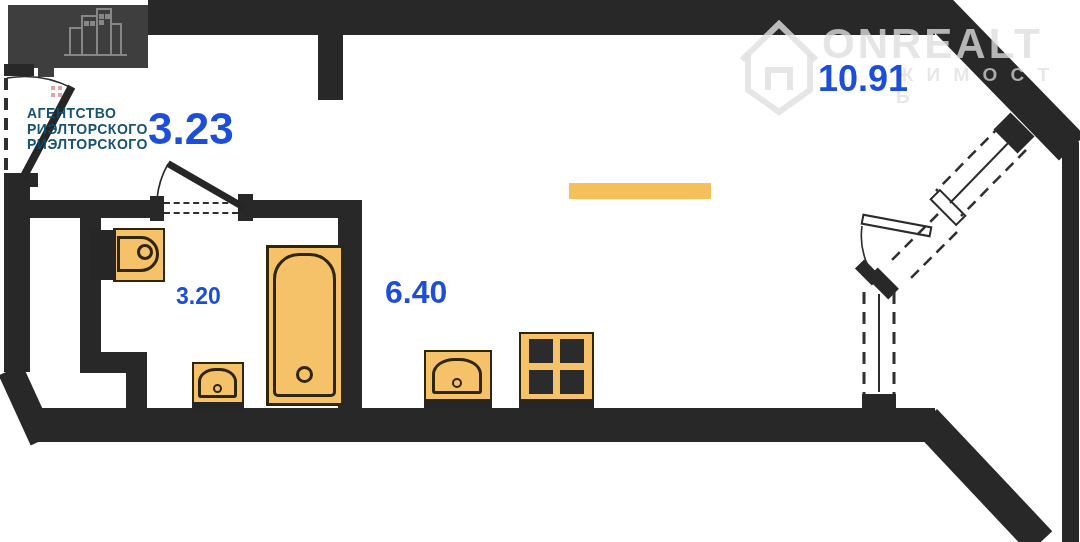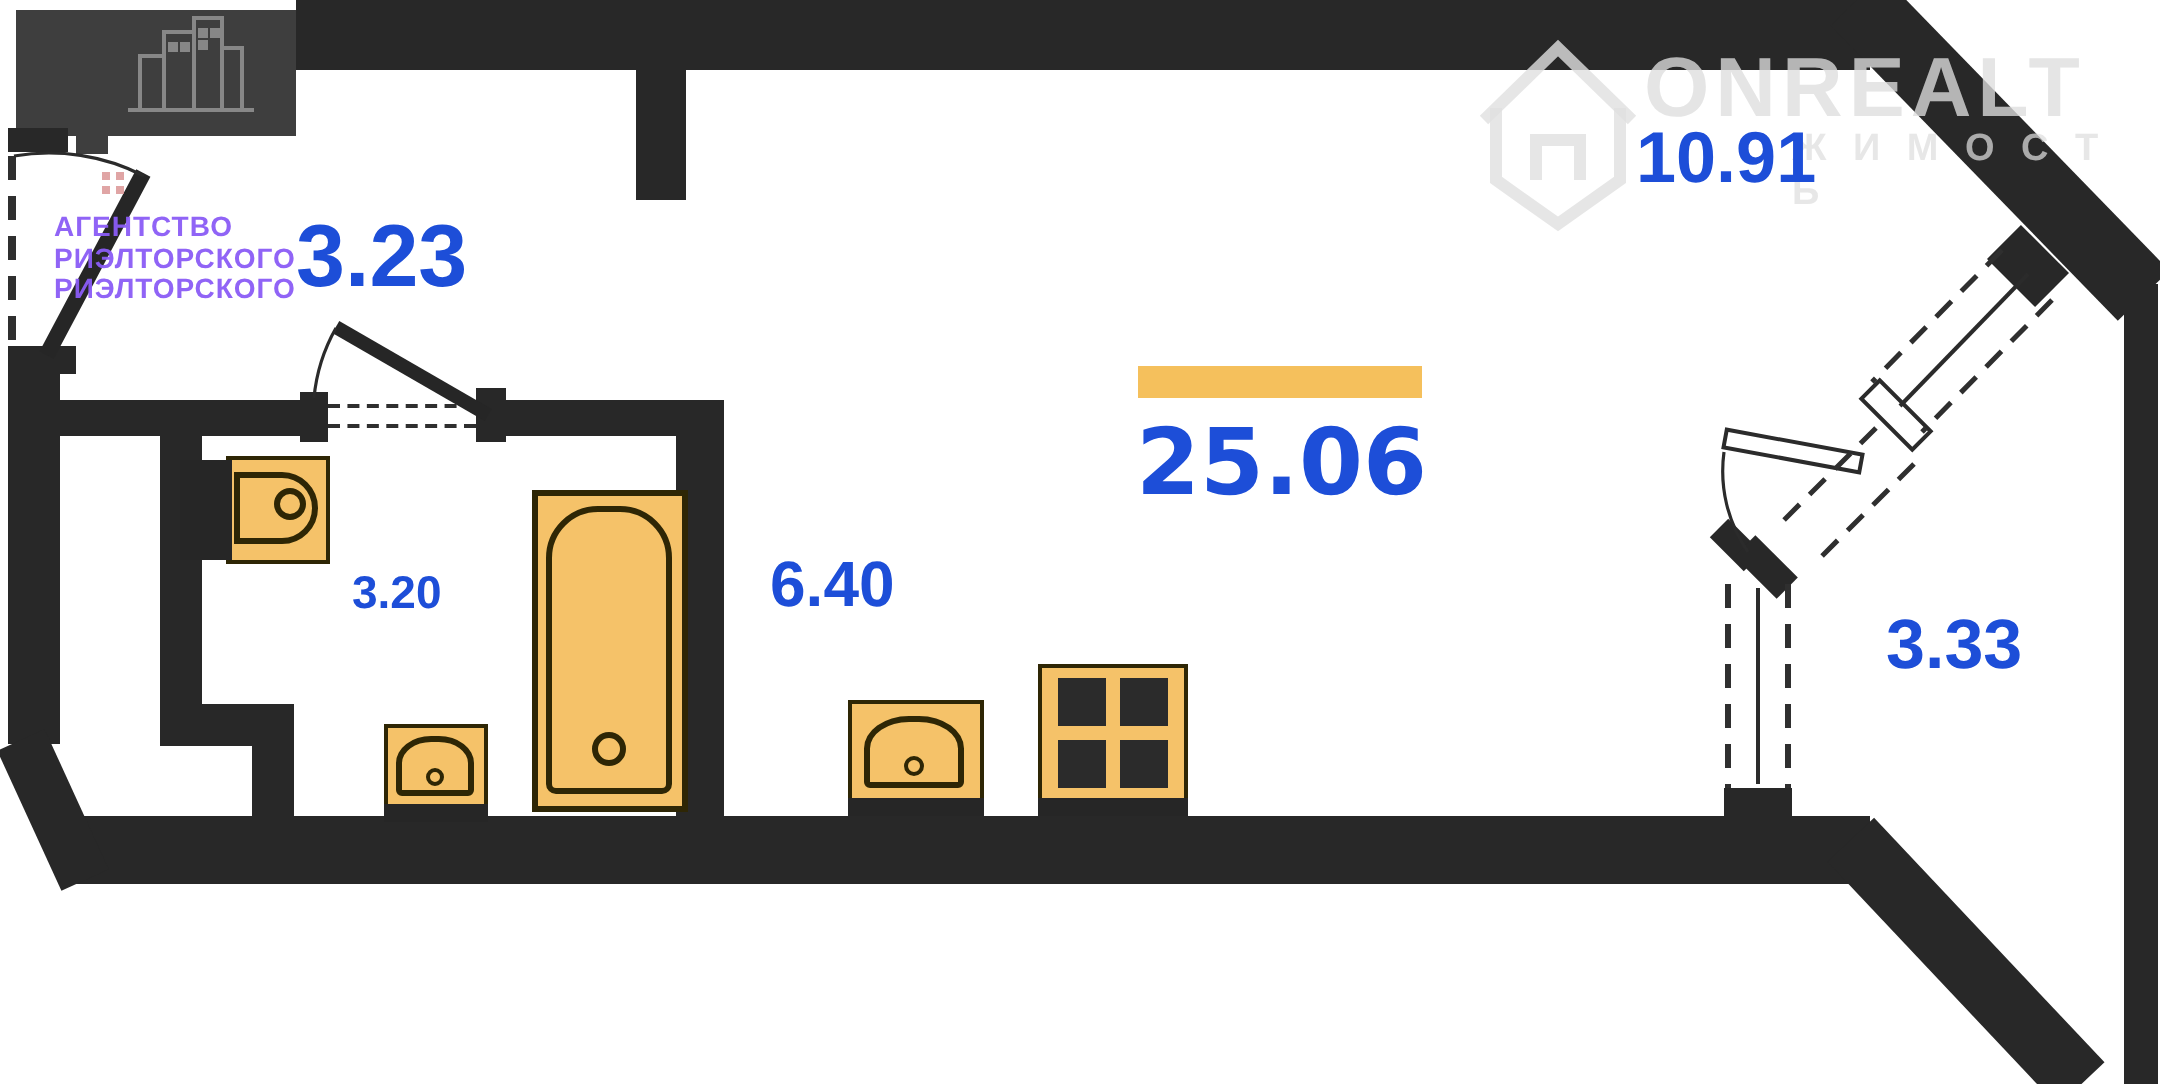"АГЕНТСТВО" .wm-ark-text { color: #8b5cf6 -> #0c4a6e }
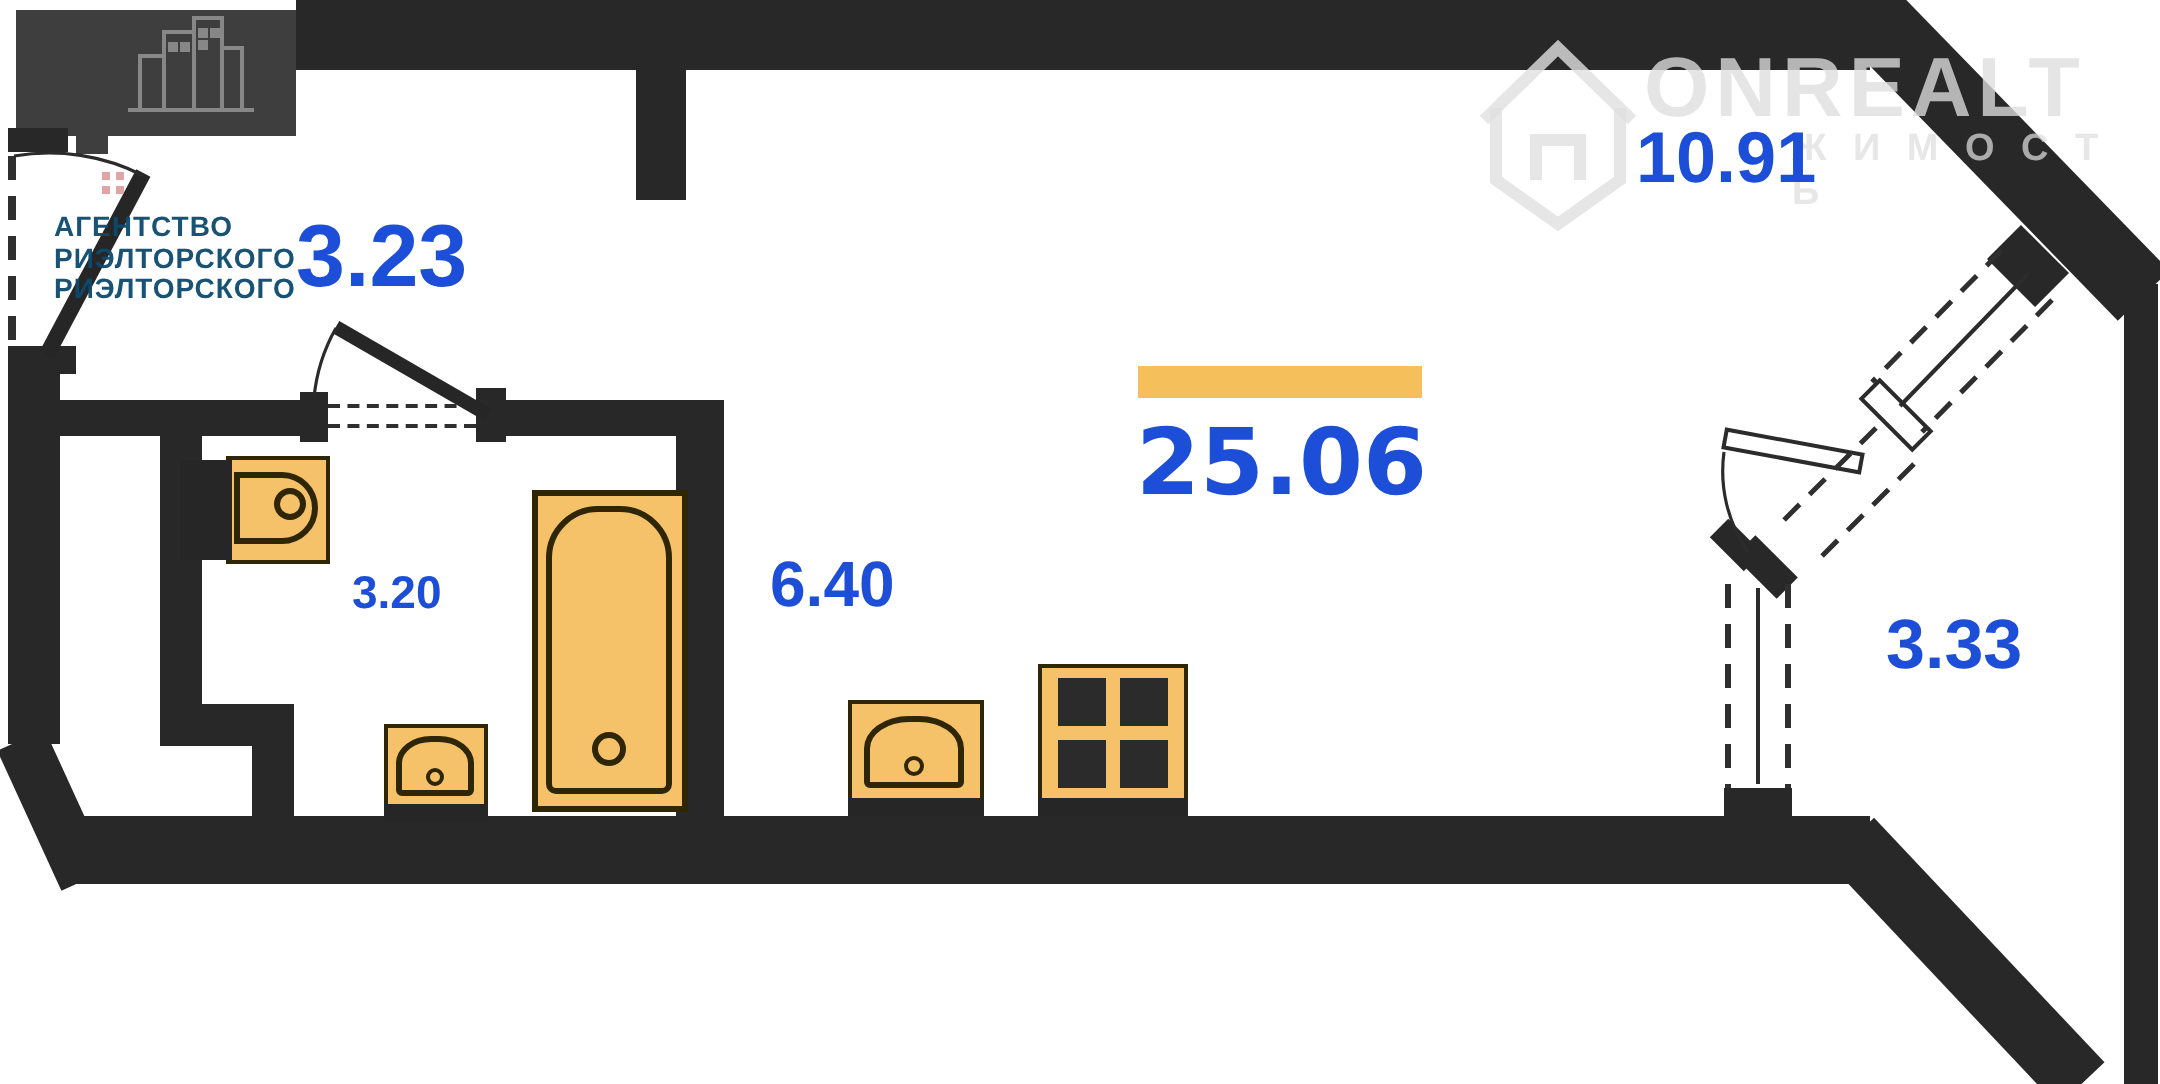"25.06" div.lbl { html: <div>25.06</div> -> none }
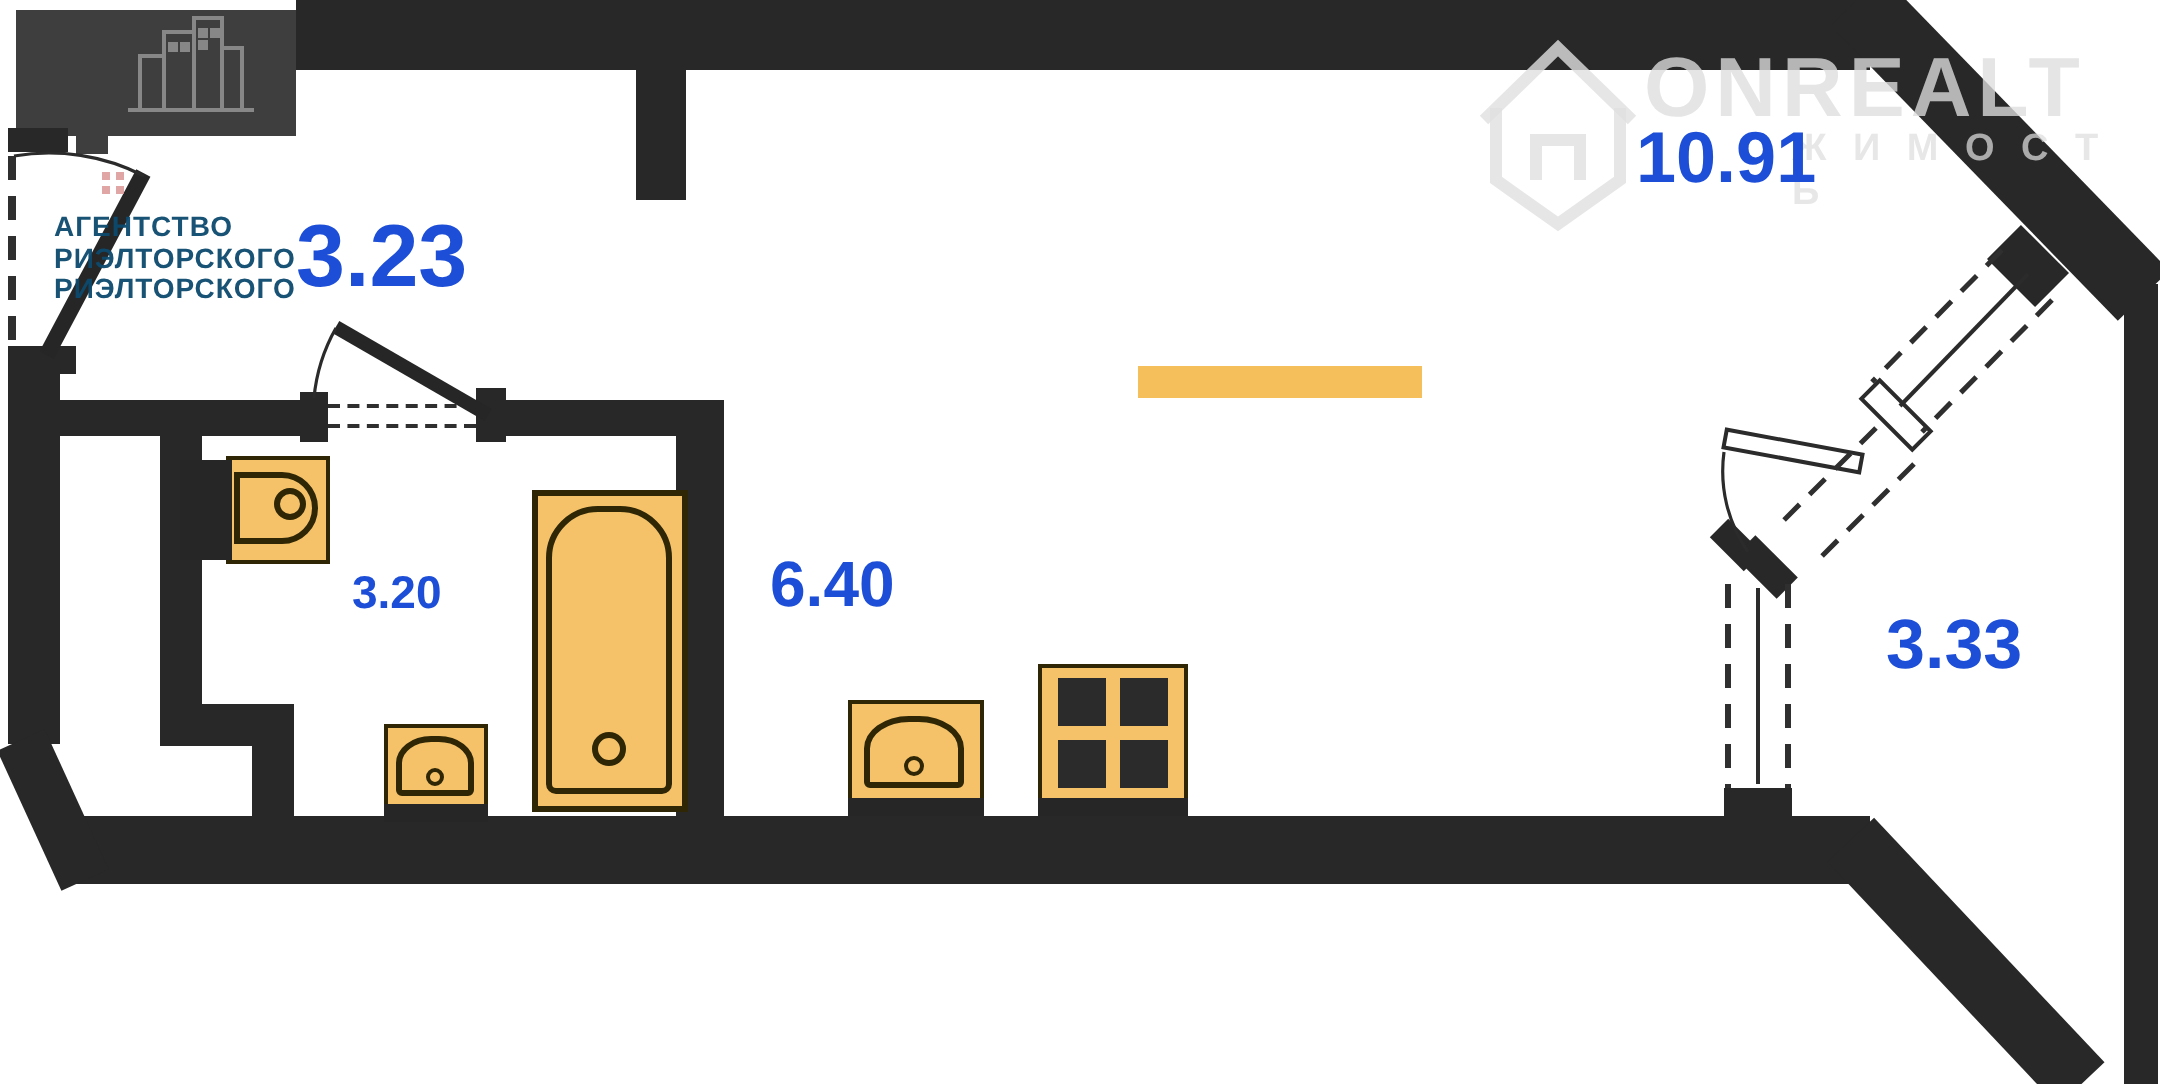"3.33" div.lbl { html: <div>3.33</div> -> none }
